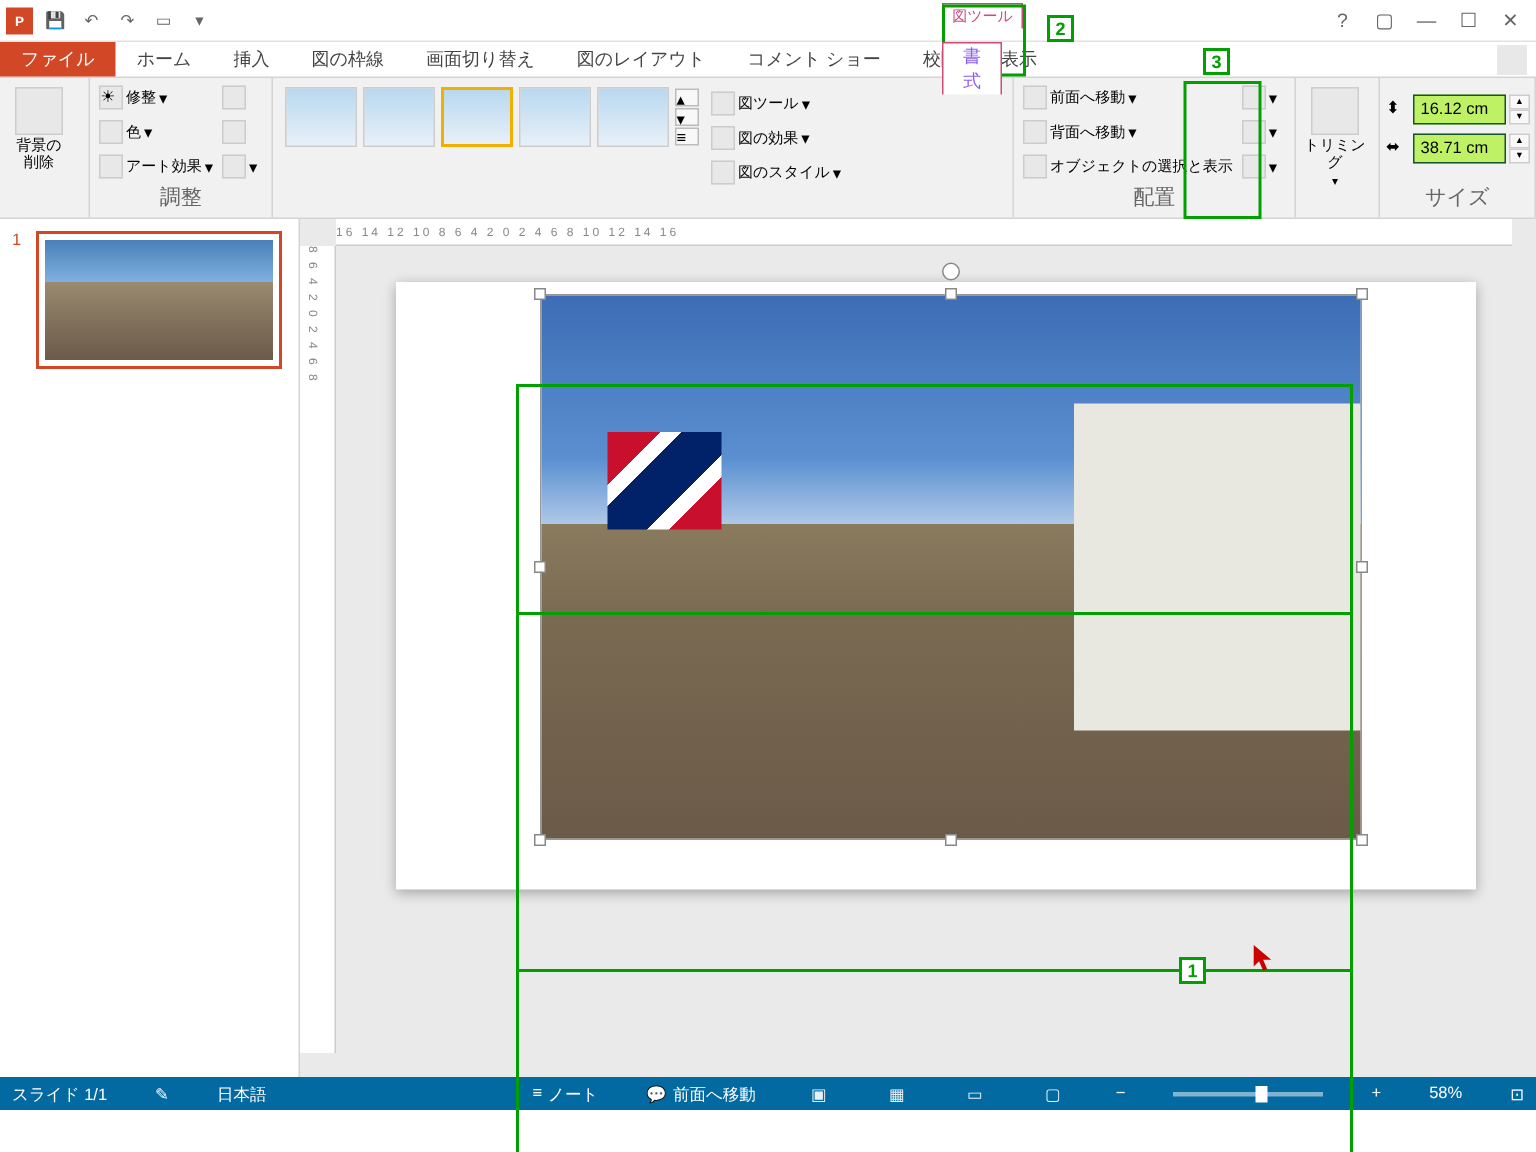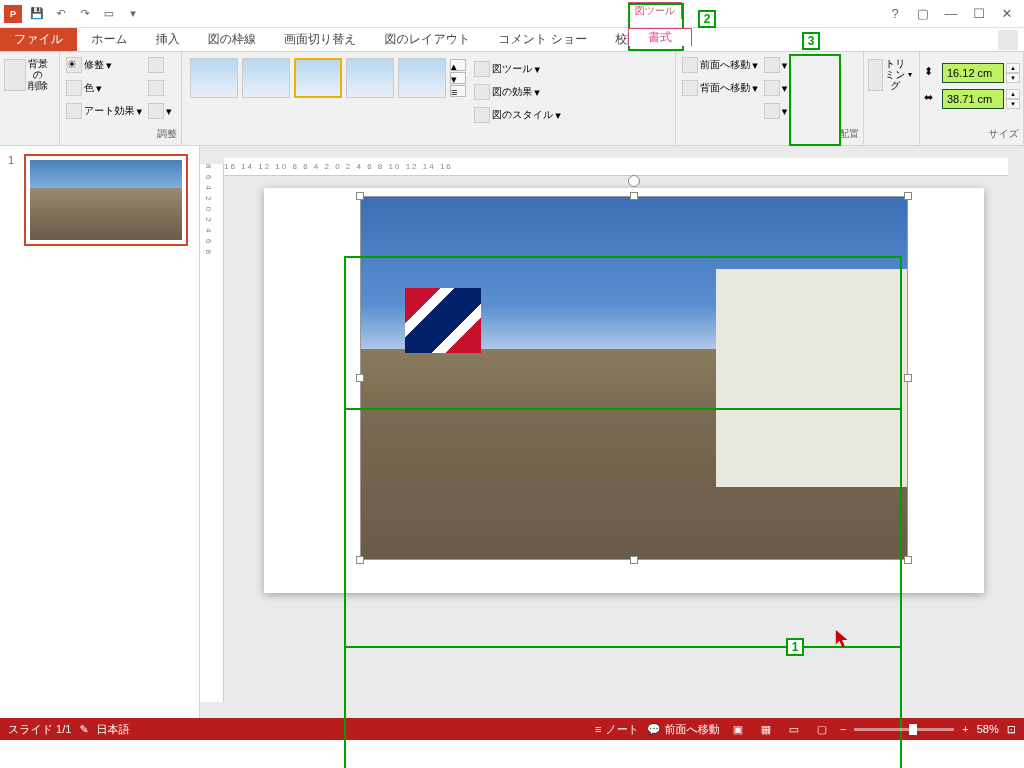"書式" .tab.format { color: #ec4899 -> #8b5cf6; width: 64px -> 40px }
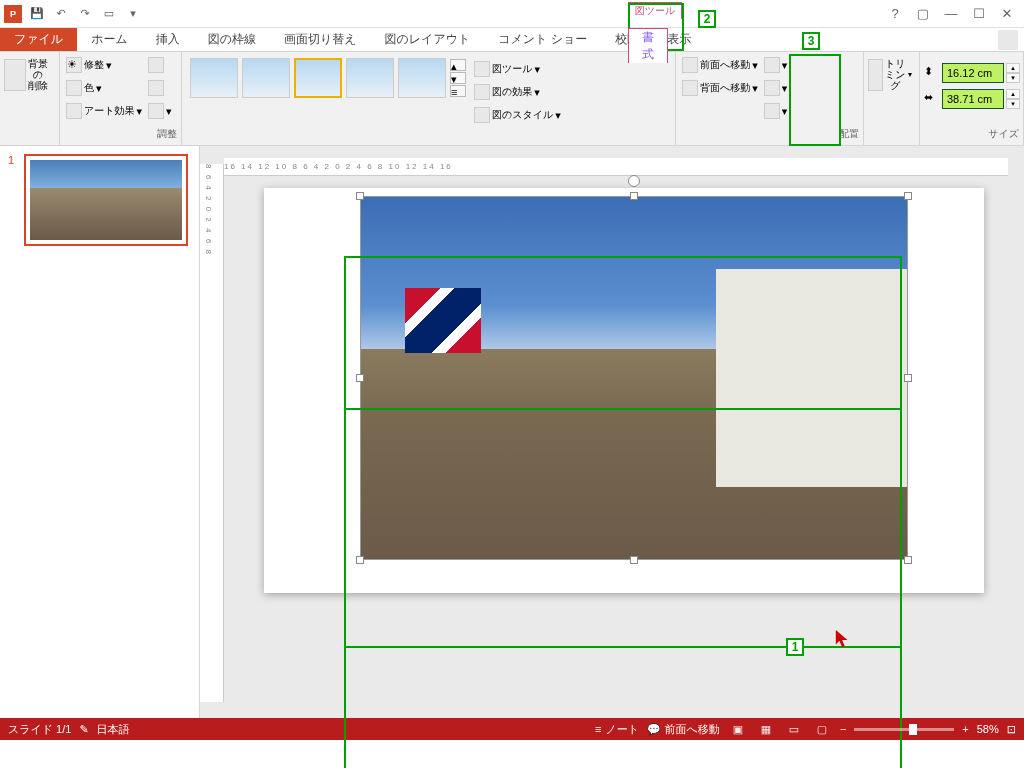"背景の" .big-btn { flex-direction: row -> column }
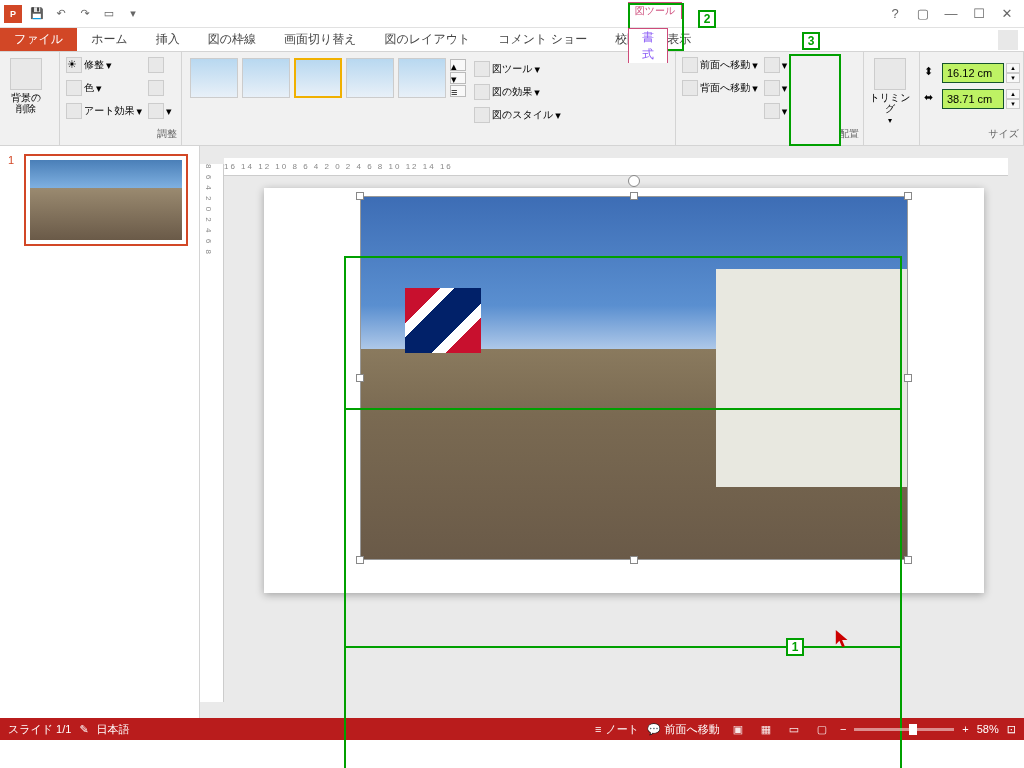"オブジェクトの選択と表示" div.small-row { html: none -> <div> <div></div> <span>オブジェクトの選択と表示</span> </div> }
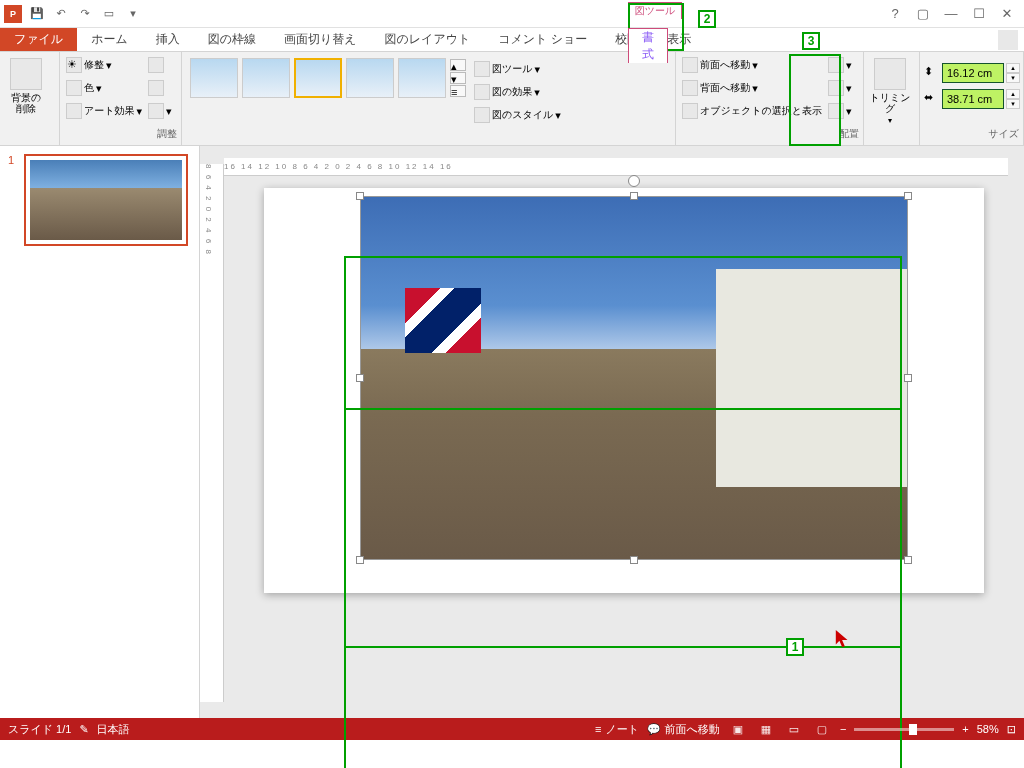"調整" .grp-label { font-size: 10px -> 14px; text-align: right -> center }
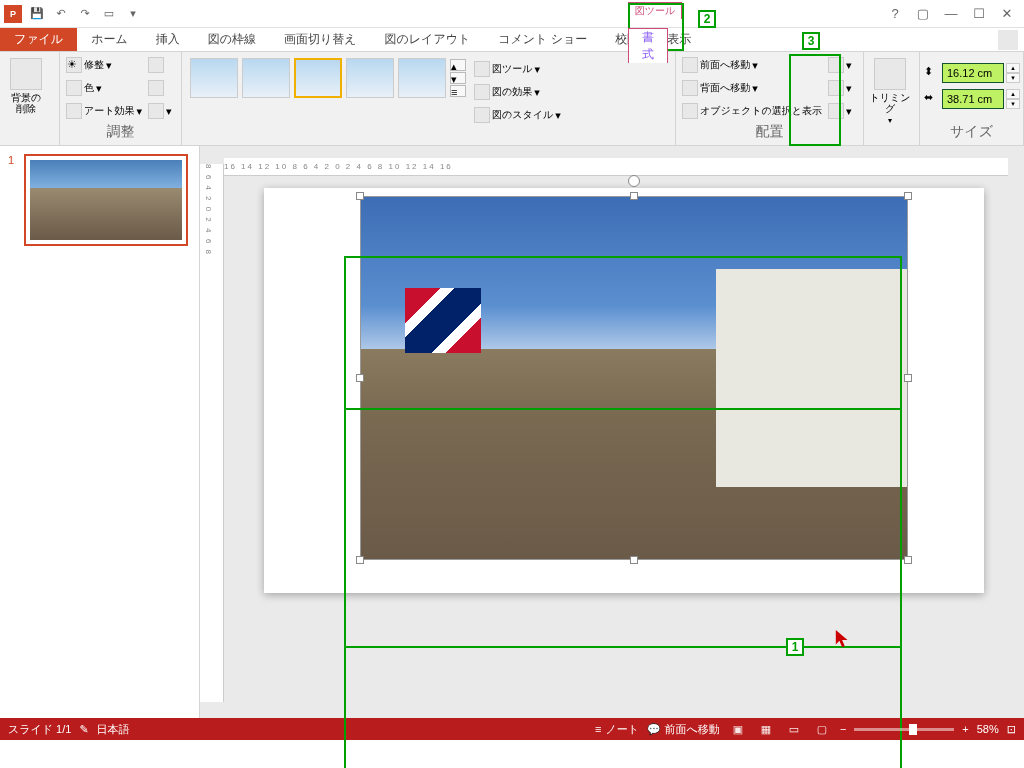"16 14 12 10 8" .ruler-h { top: 12px -> 0 }
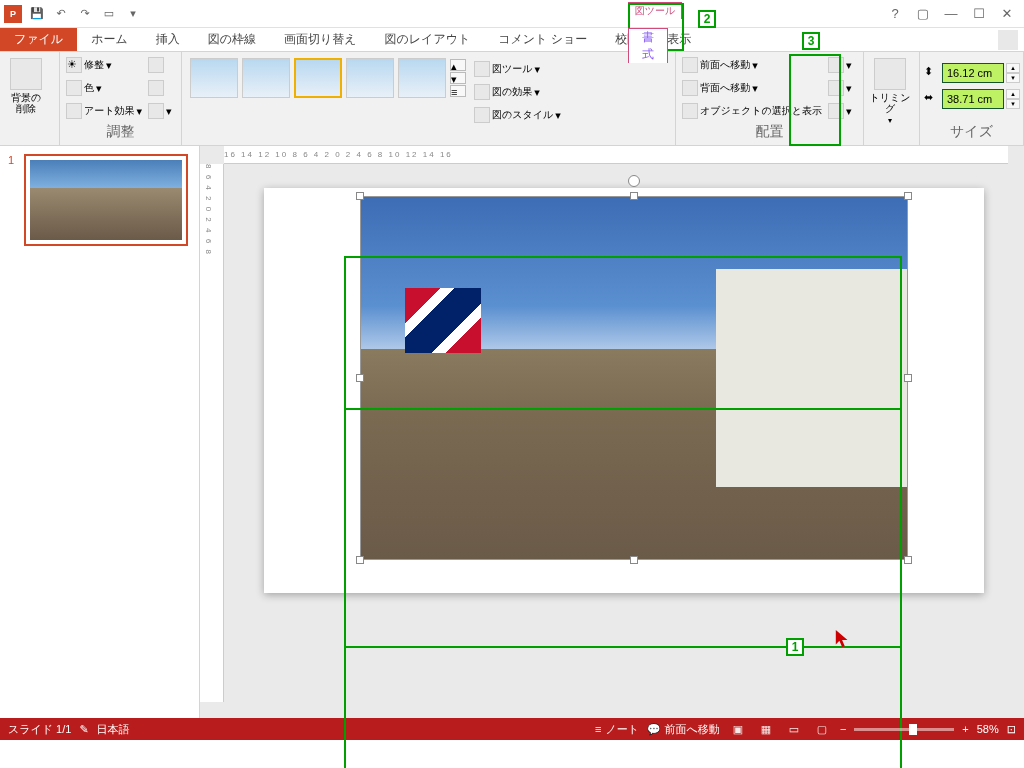"スライド 1/1" .statusbar { background: #b91c1c -> #0369a1; gap: 8px -> 32px }
